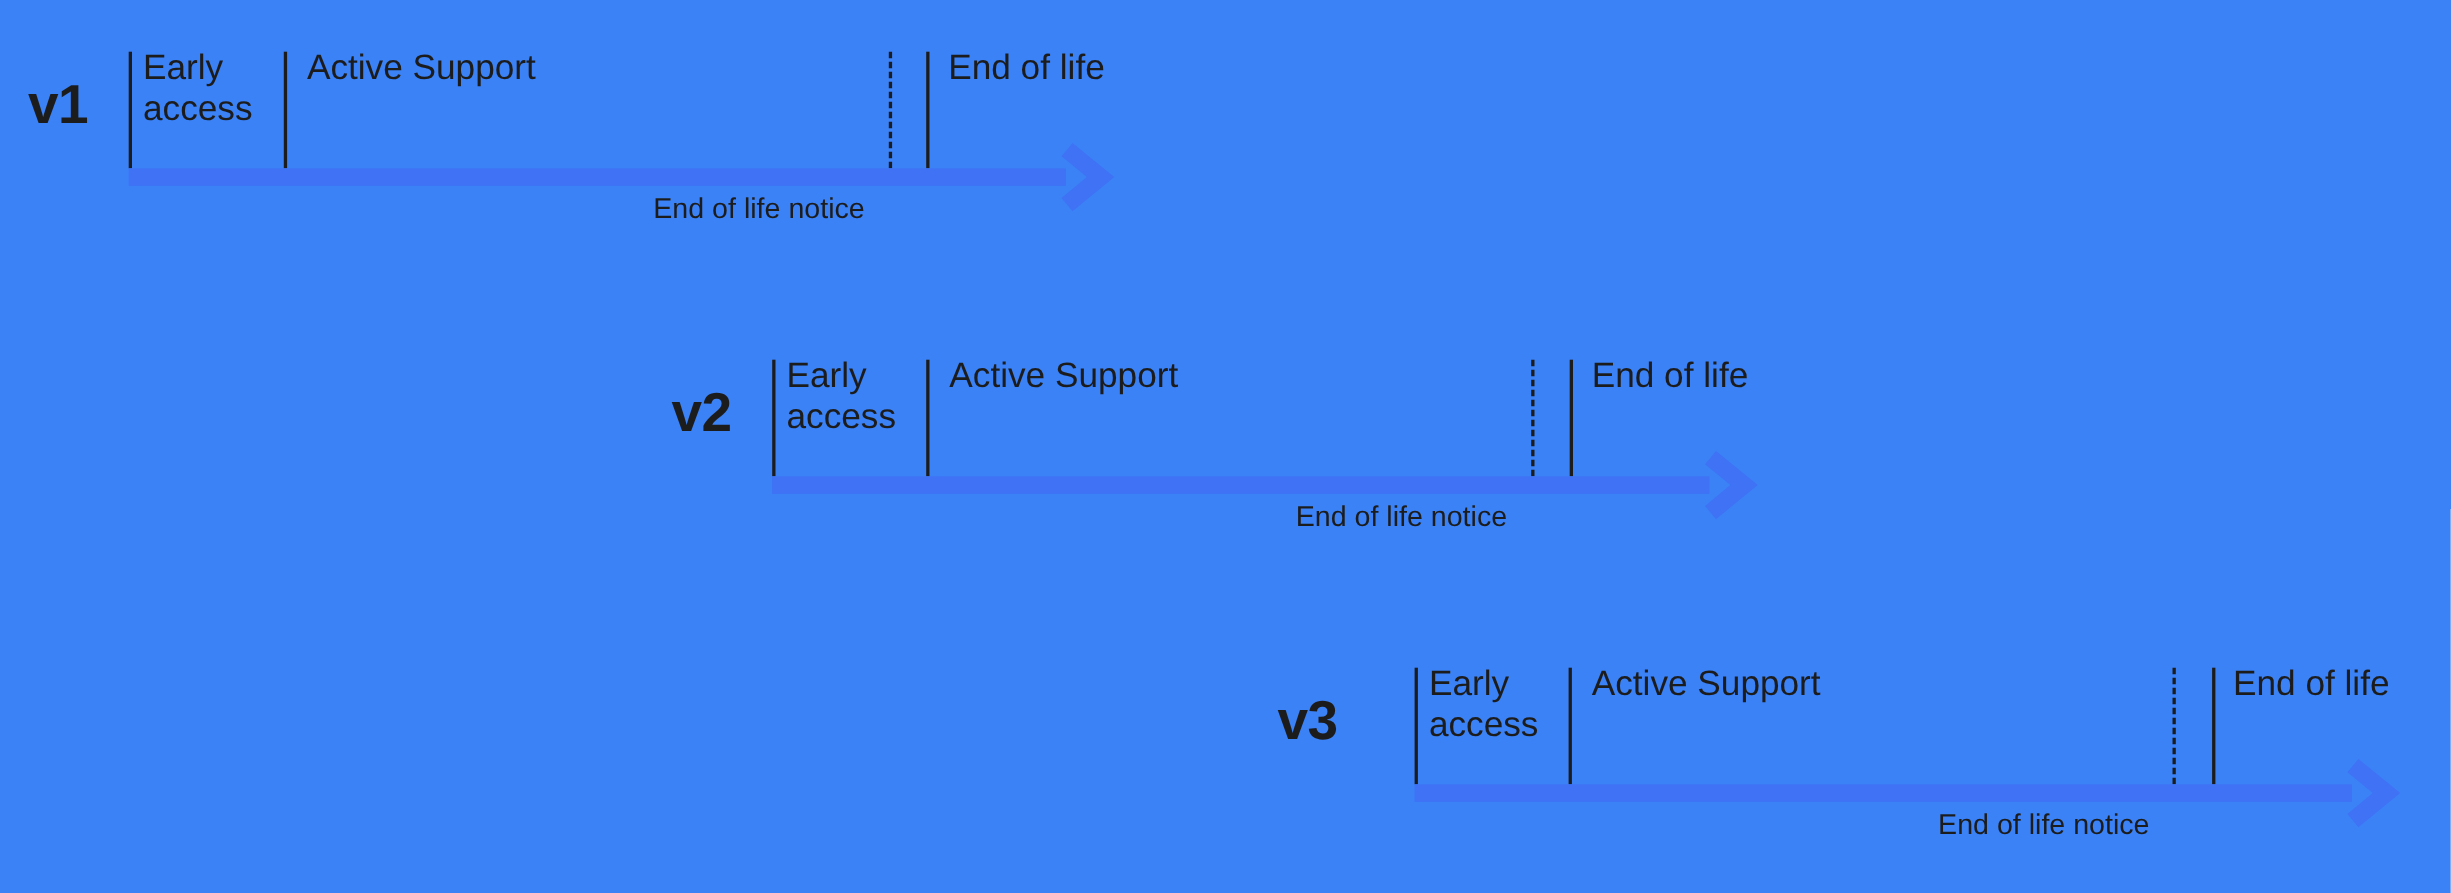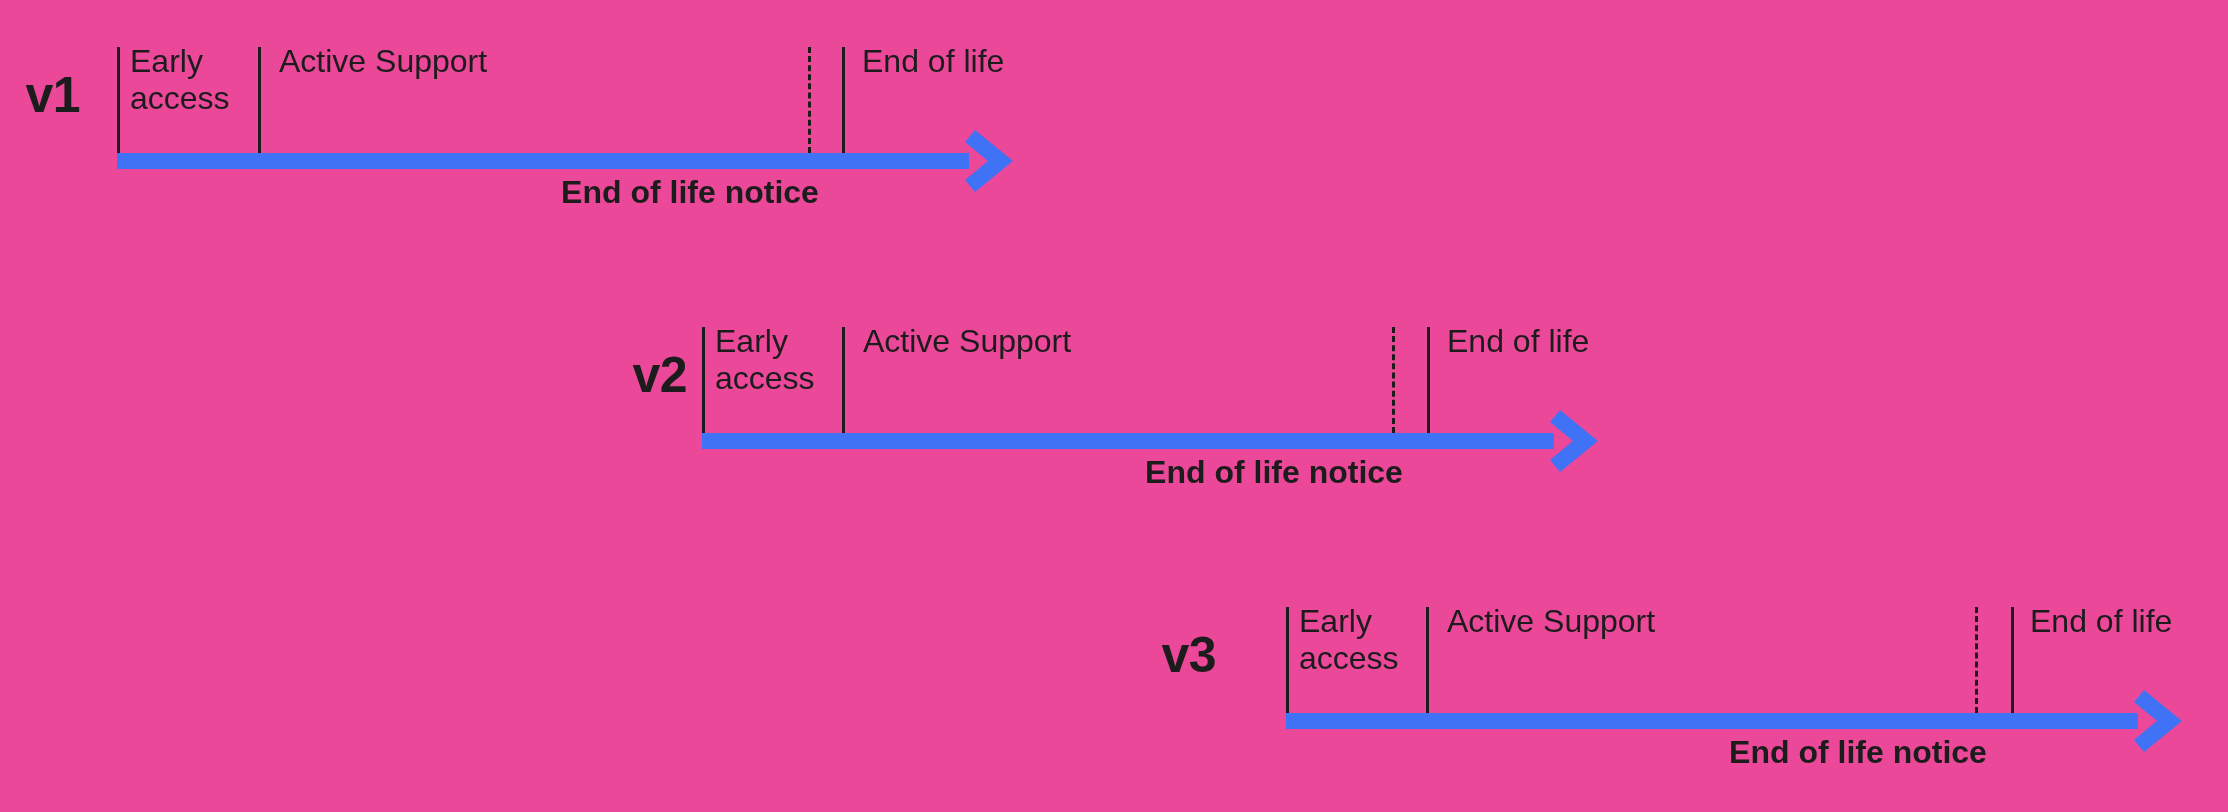"v1" #diagram { background: #ec4899 -> #3b82f6 }
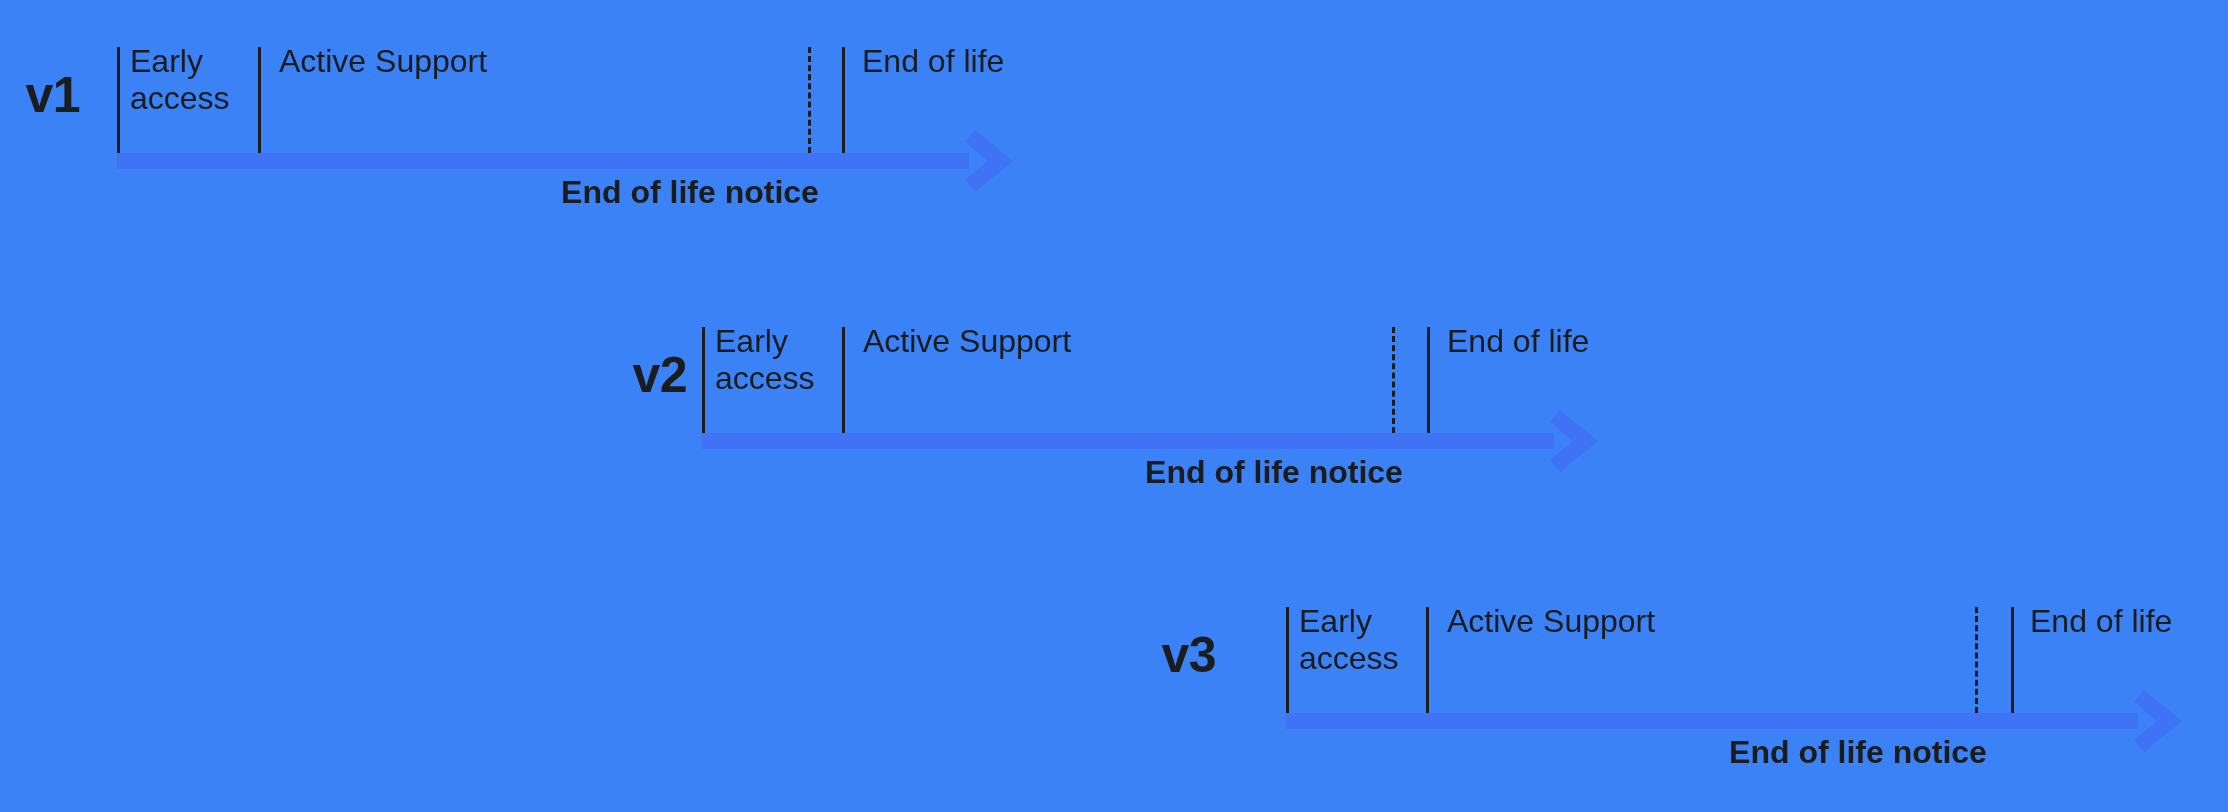"End of life notice" .bar-caption { font-size: 32px -> 26px; font-weight: bold -> normal }
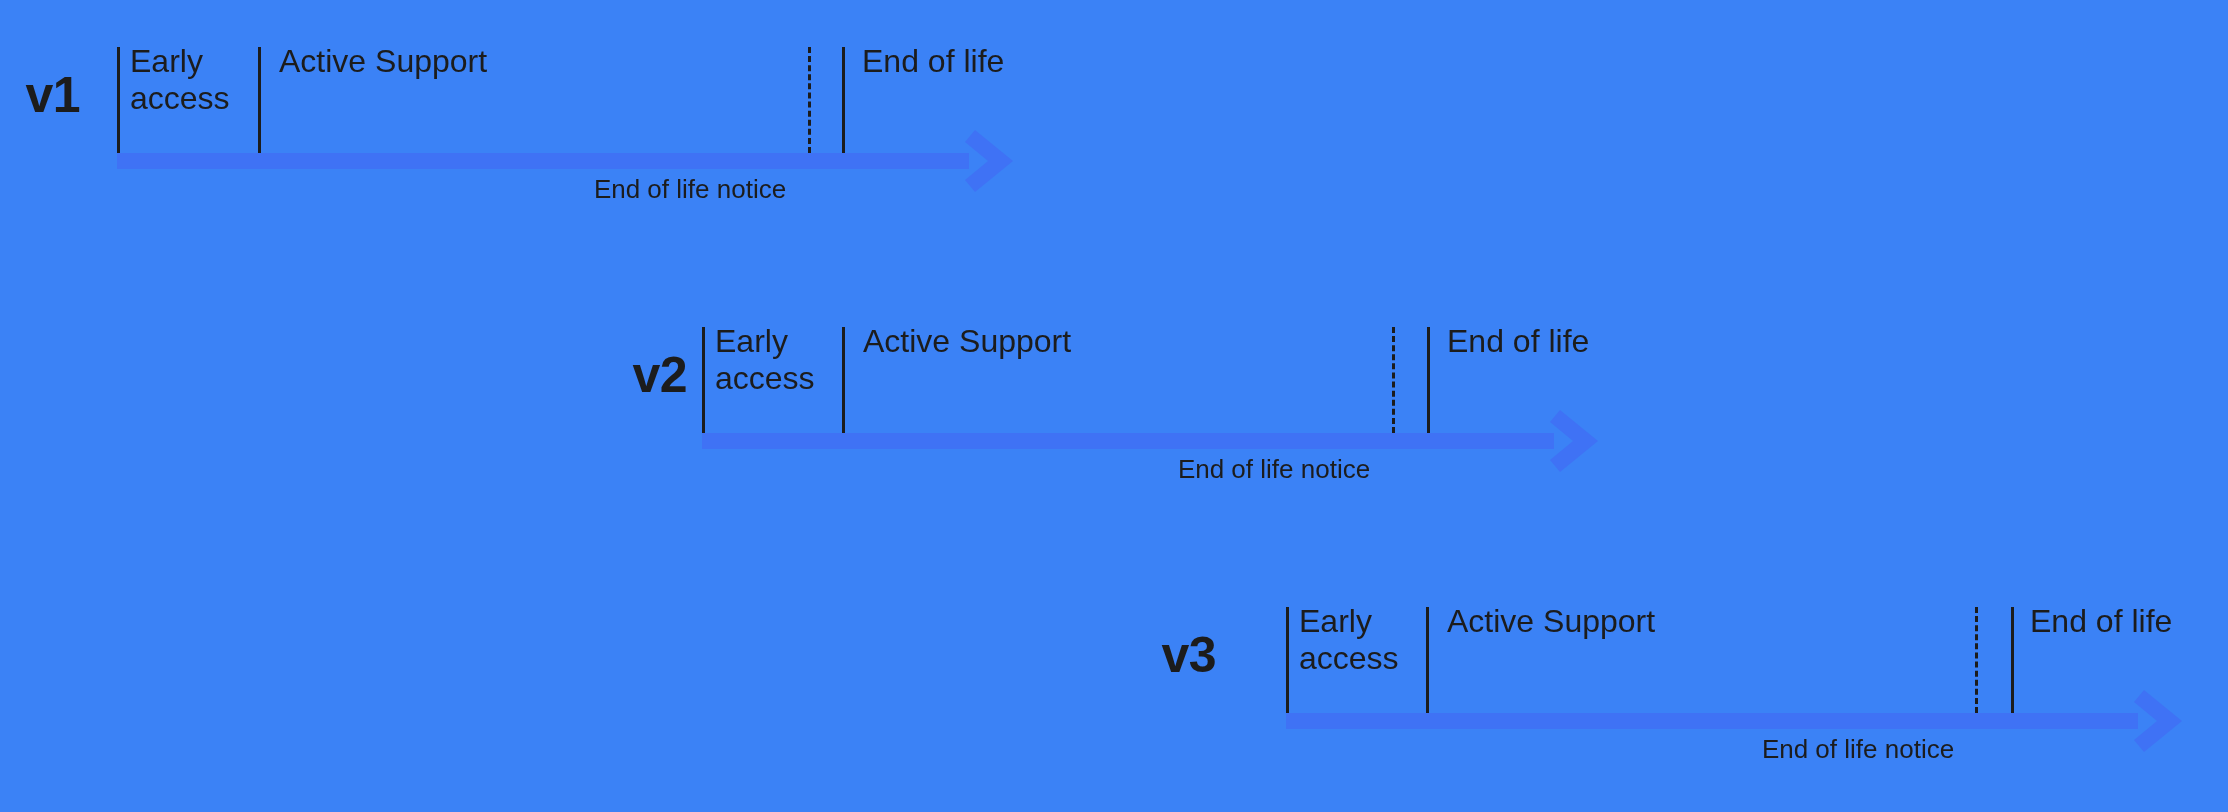"v2" div.version-label { left: 527px -> 505px }
